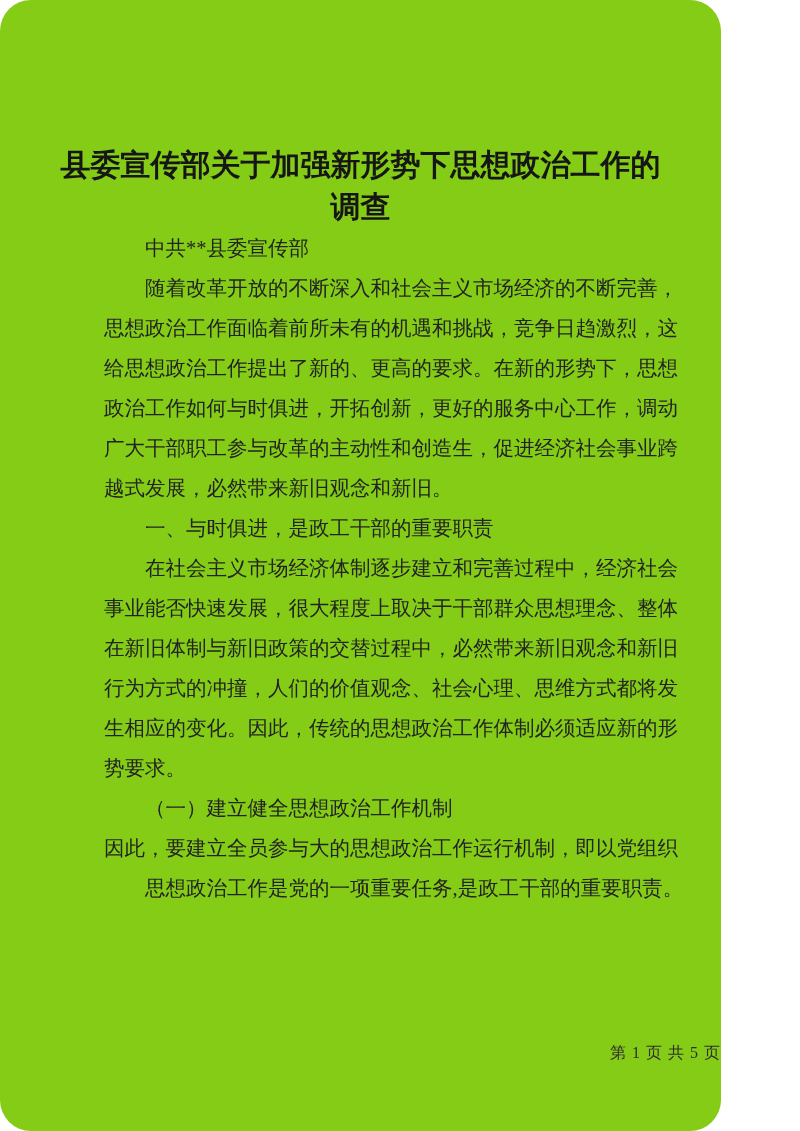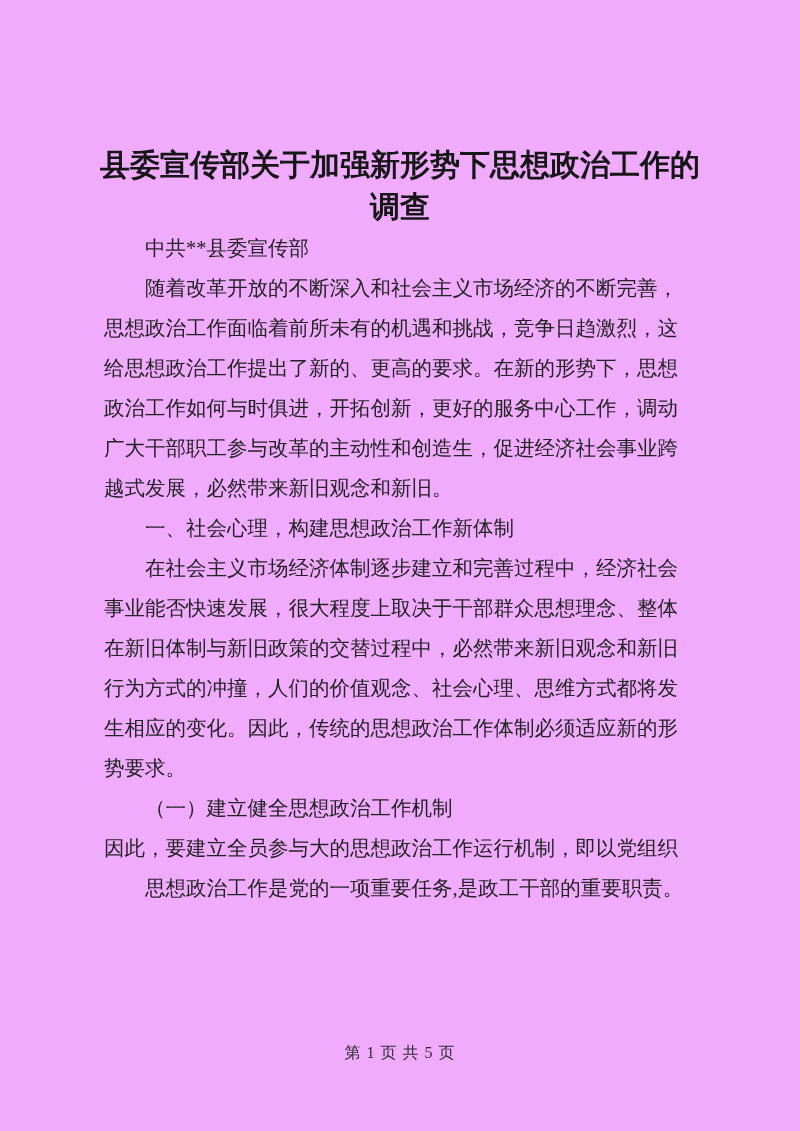"县委宣传部关于加强新形势下思想政治工作的" .page { background: #f0abfc -> #84cc16; border-radius: none -> 31px; width: 800px -> 721px }
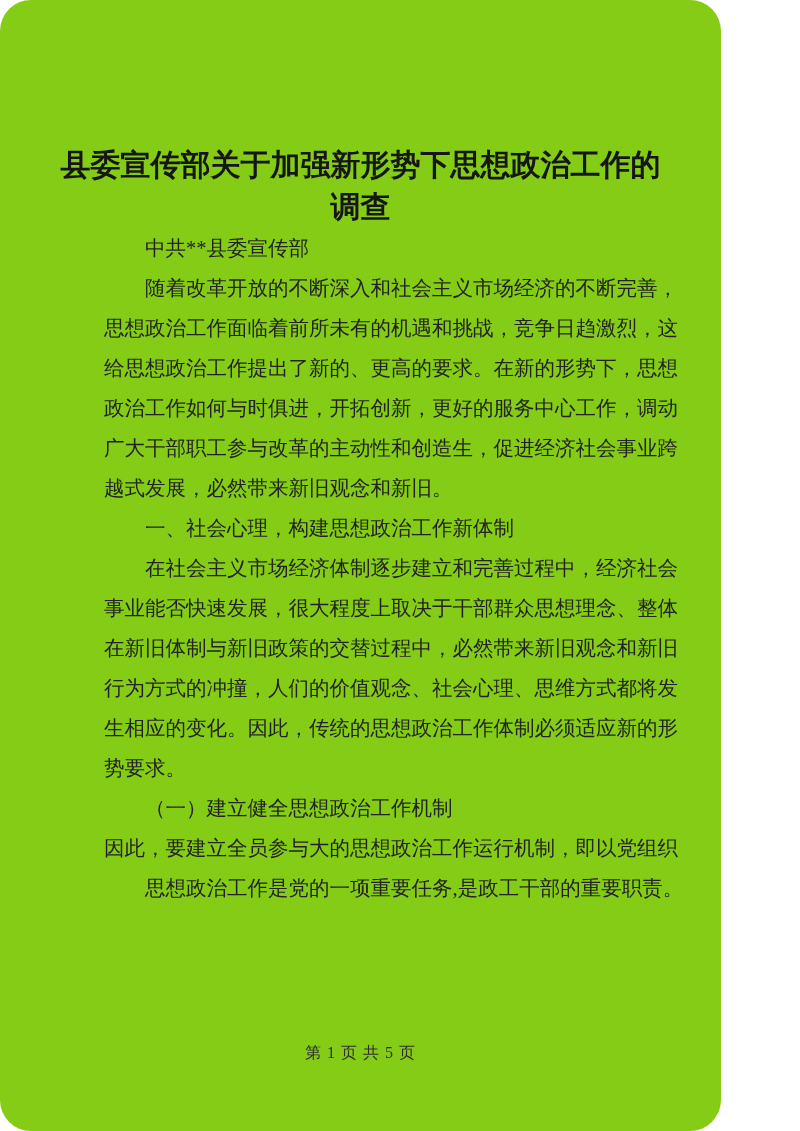"一、社会心理，构建思想政治工作新体制" div.line { text: 社会心理，构建思想政治工作新体制 -> 与时俱进，是政工干部的重要职责 }
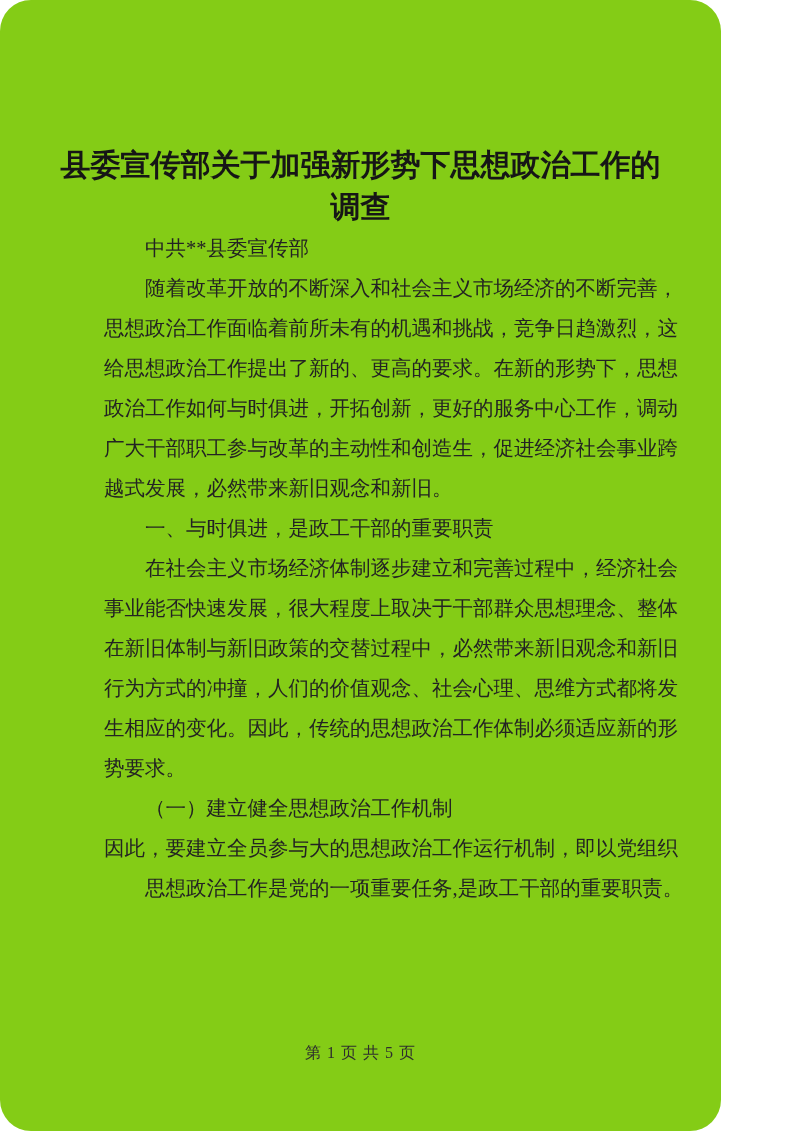"第 1 页 共 5" .doc-footer { text-align: center -> right }
